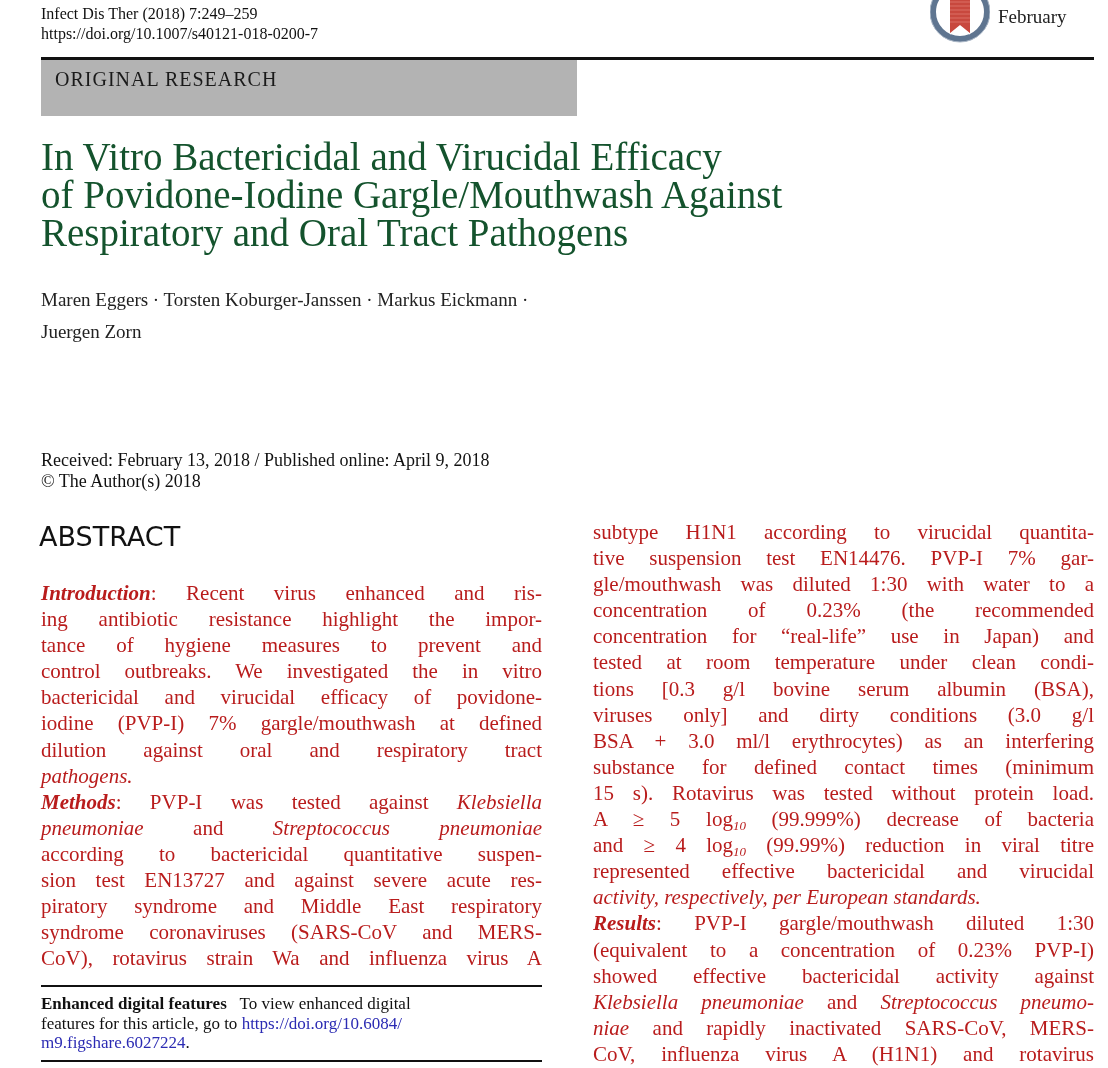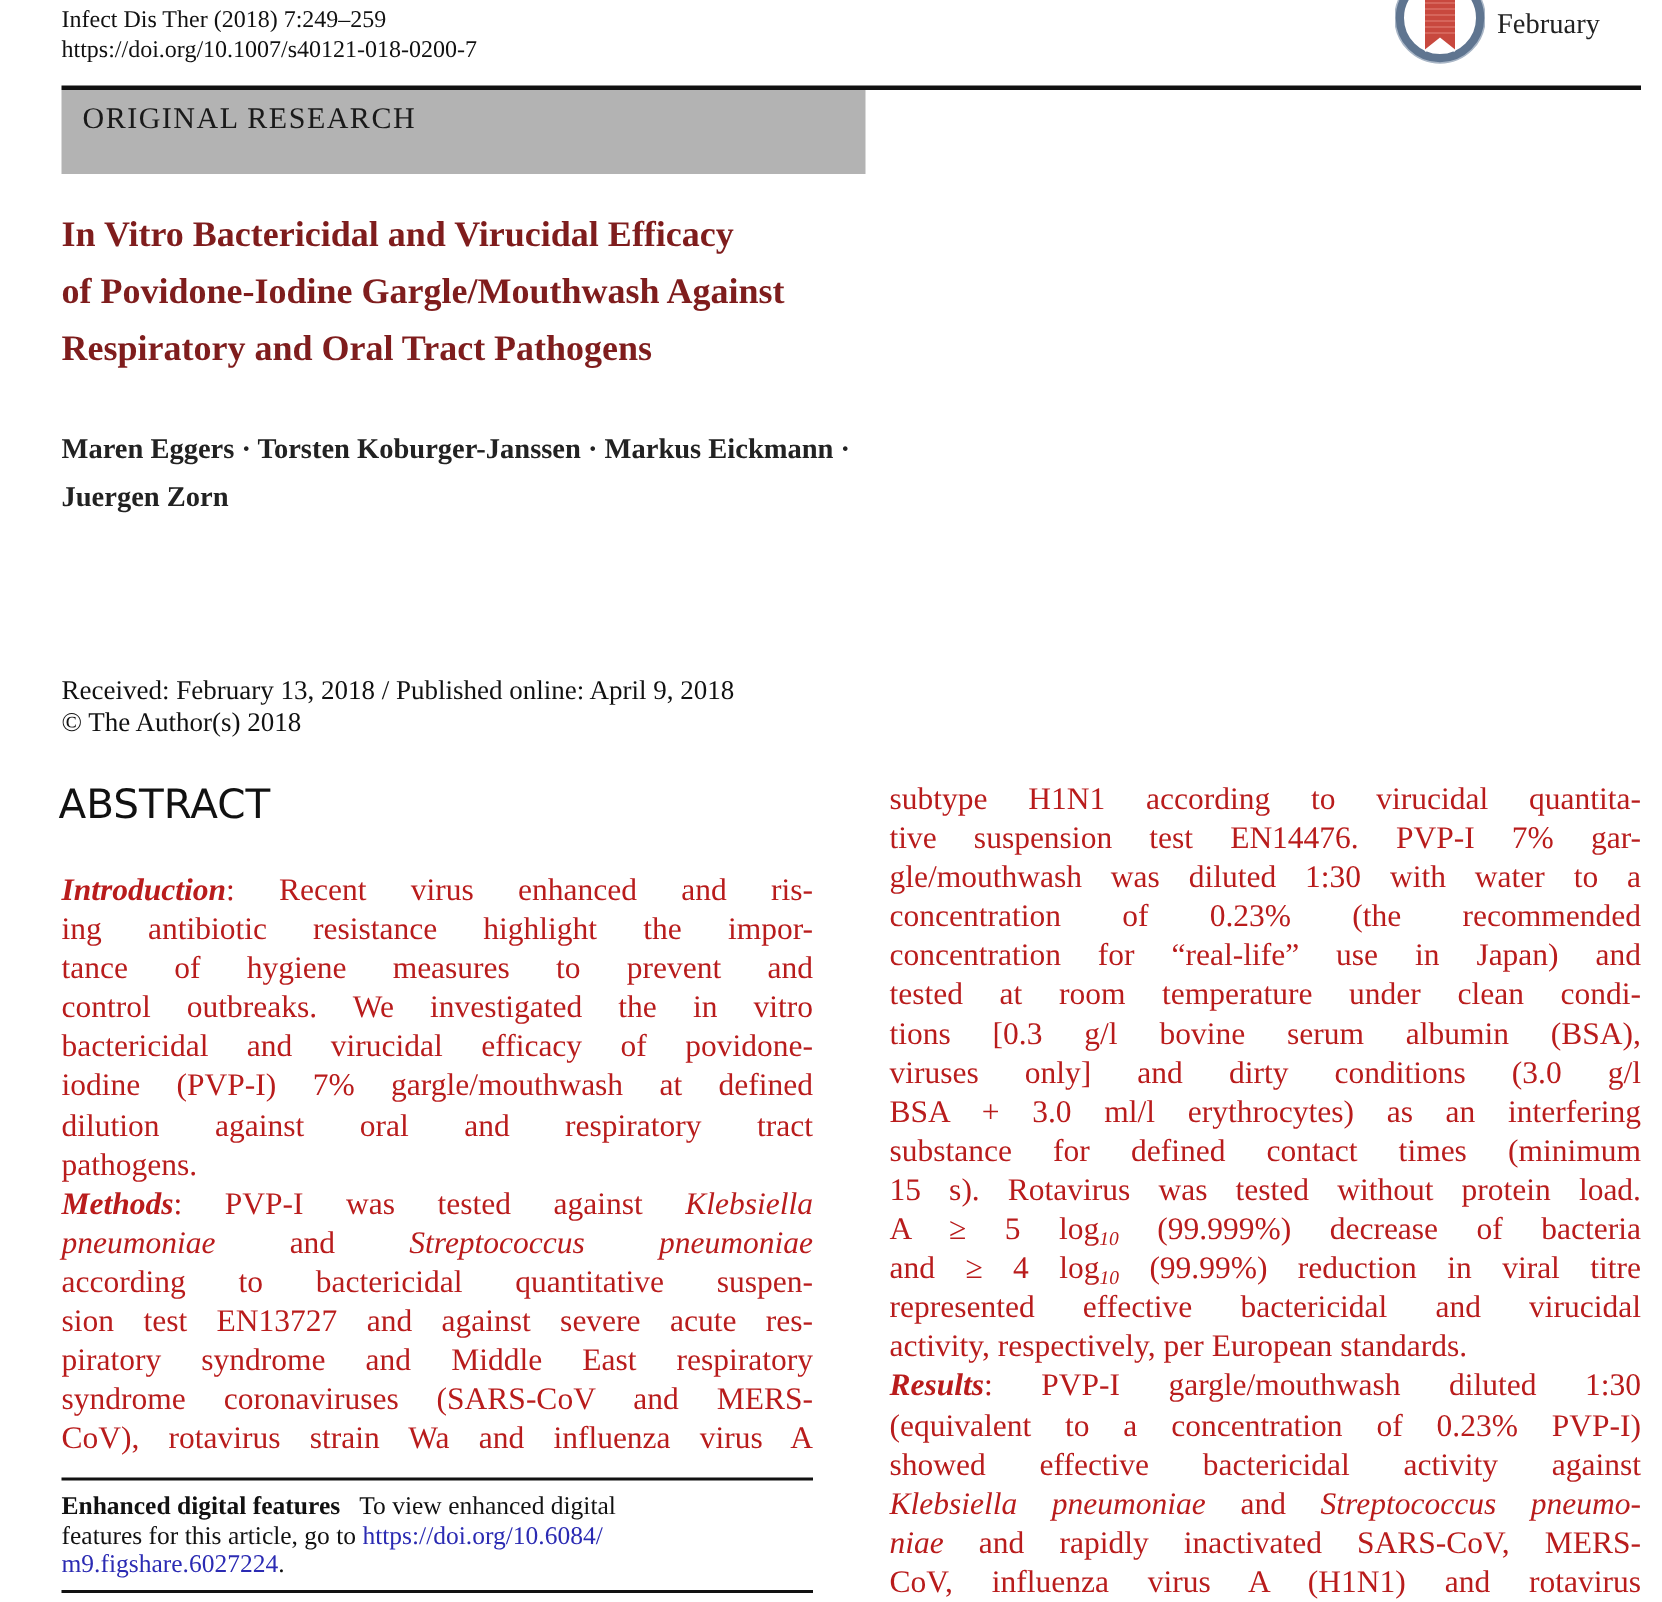"In Vitro Bactericidal and Virucidal" .title { color: #7f1d1d -> #14532d; font-size: 24px -> 39px; font-weight: bold -> normal }
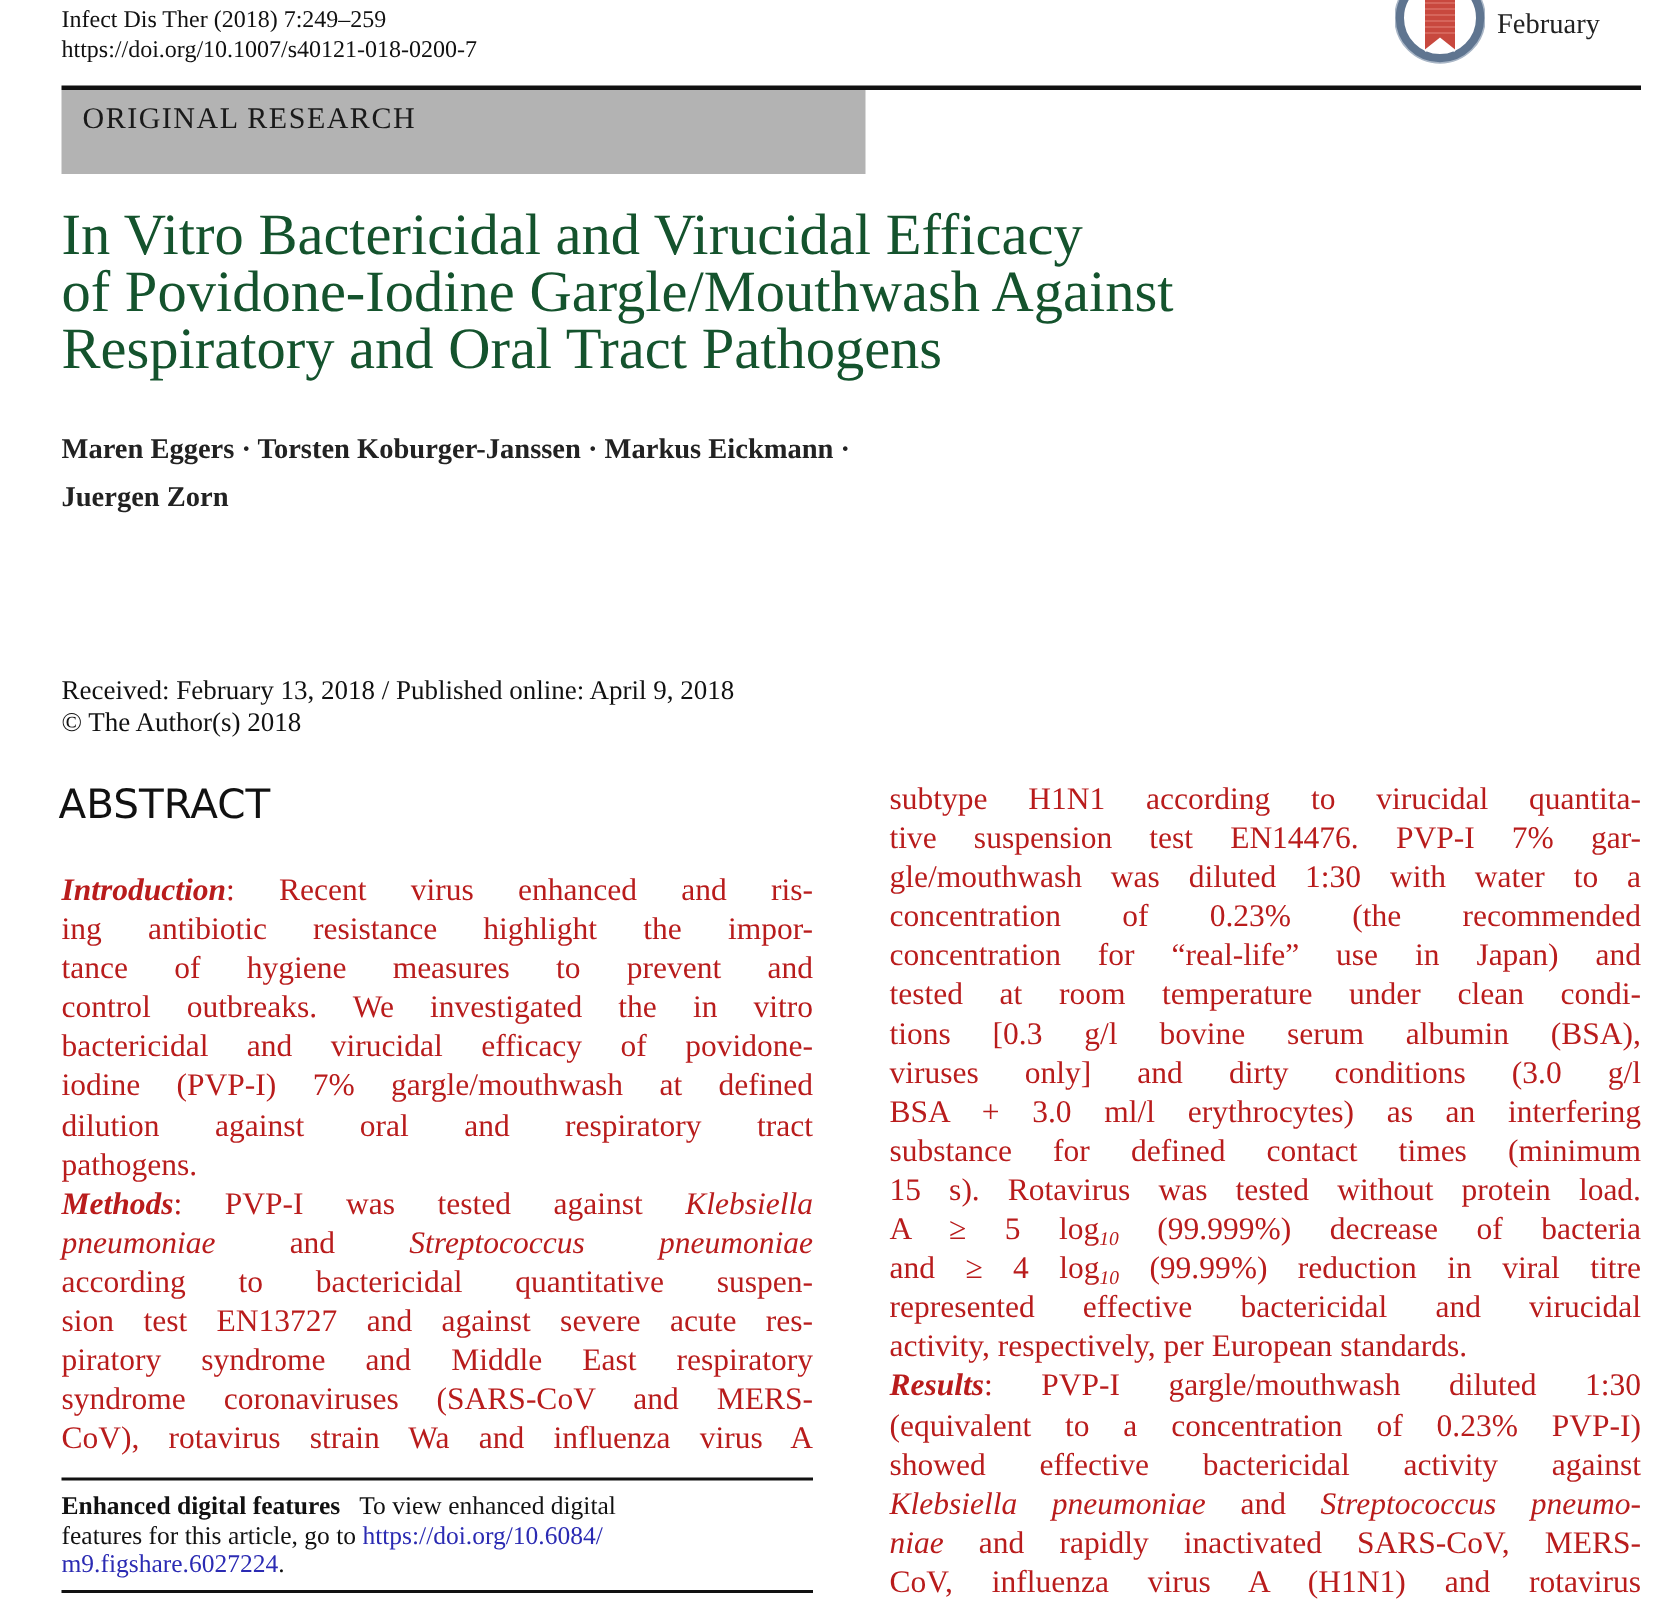"Maren Eggers · Torsten Koburger-Janssen" .authors { font-weight: bold -> none }
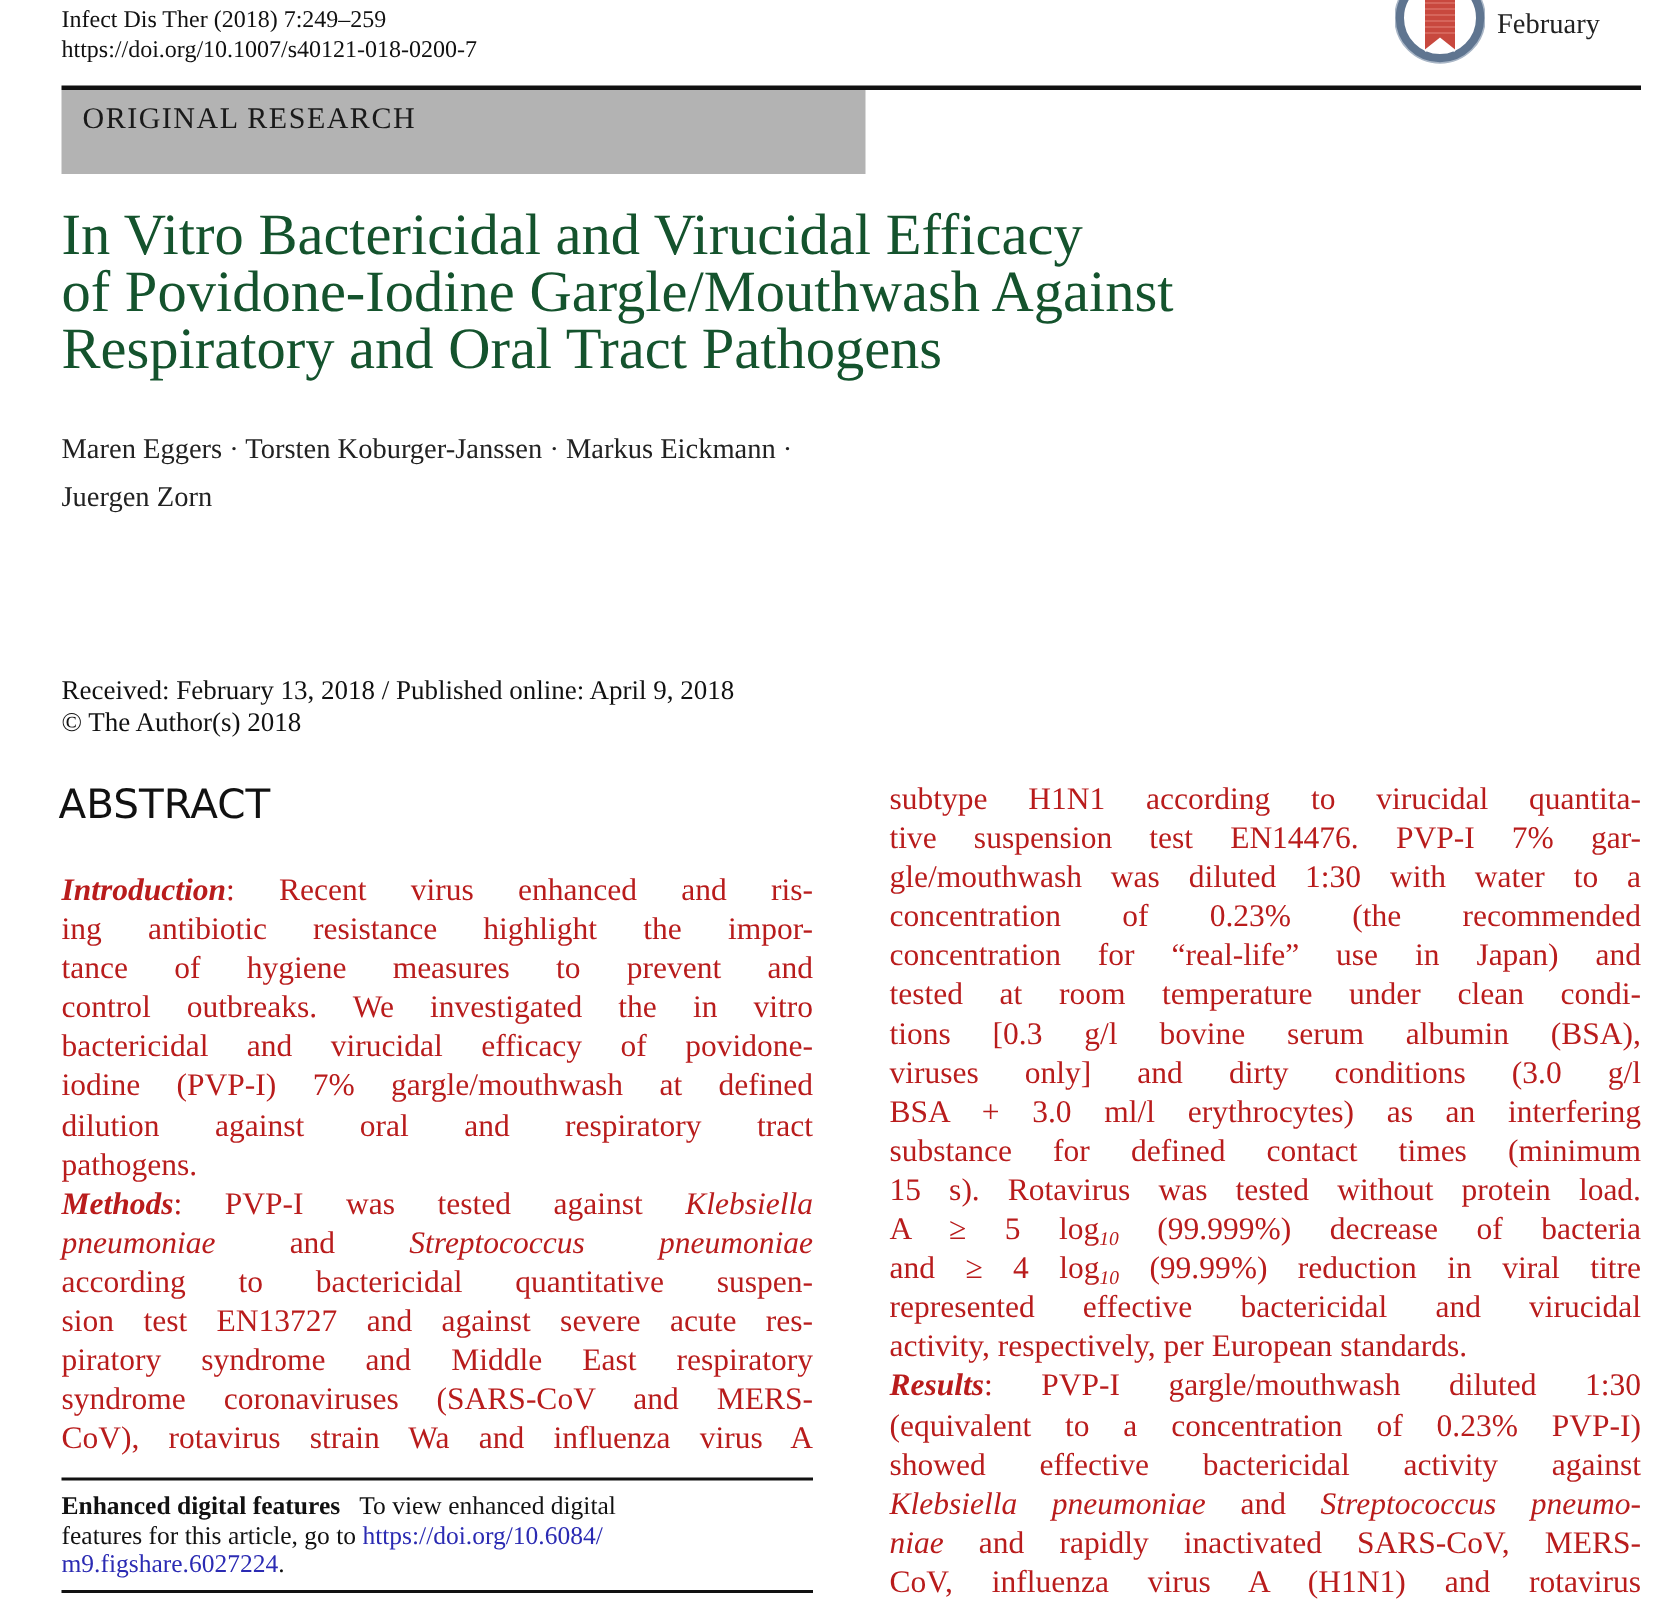"pathogens." .col .line.last { font-style: none -> italic }
